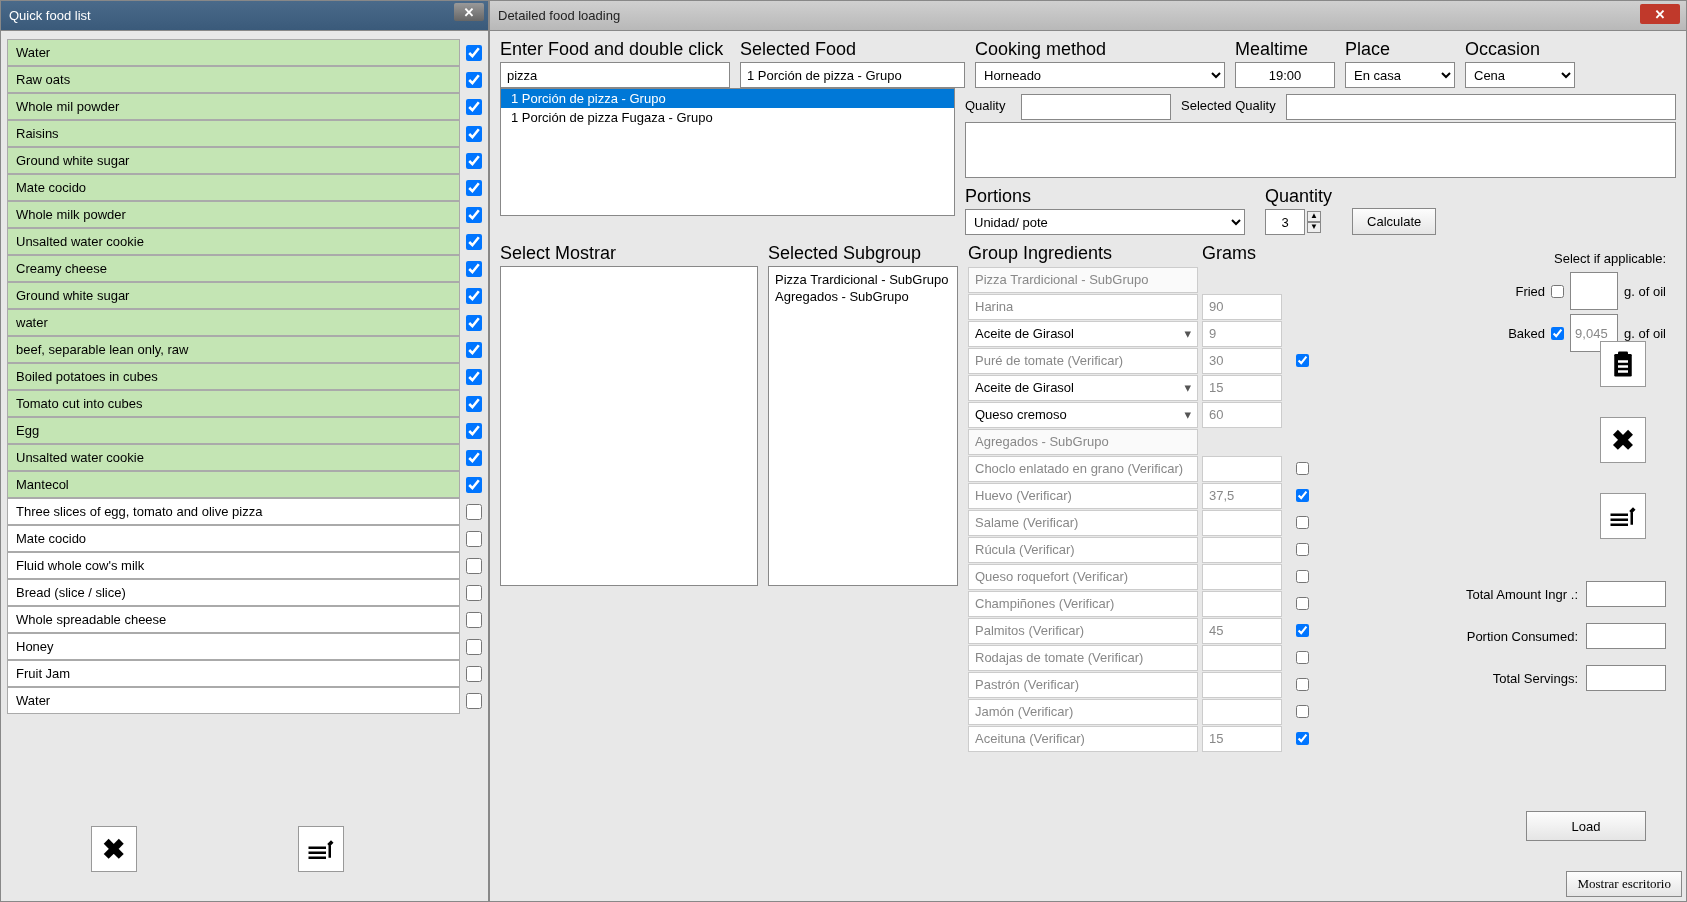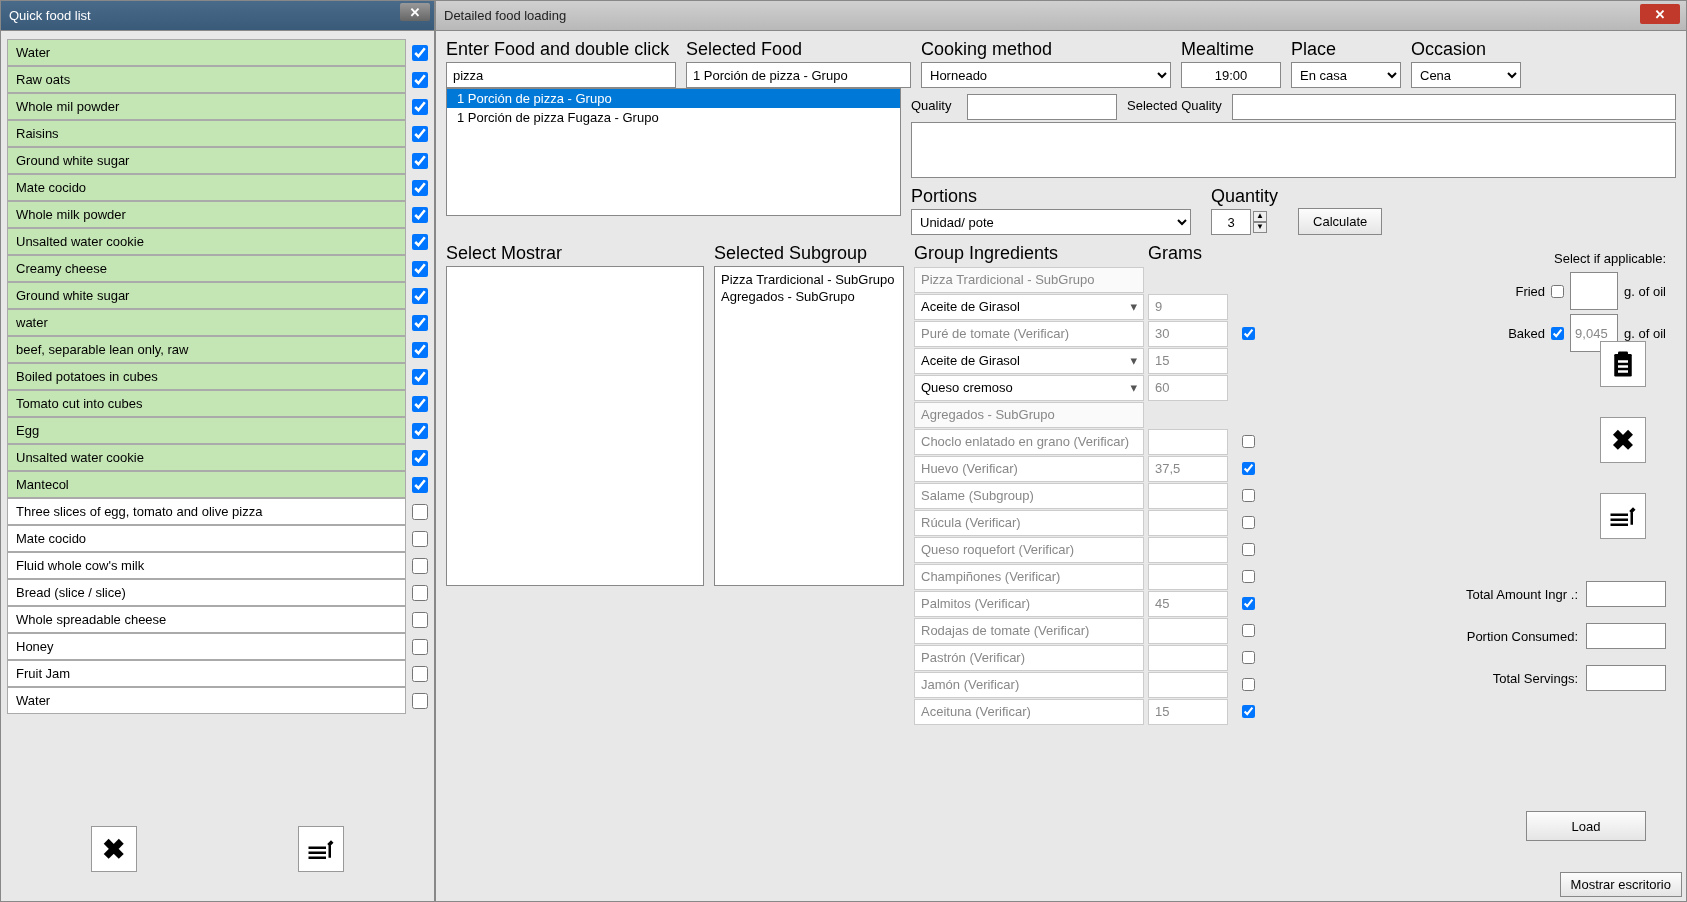"Quick food list" .left-panel { width: 435px -> 489px }
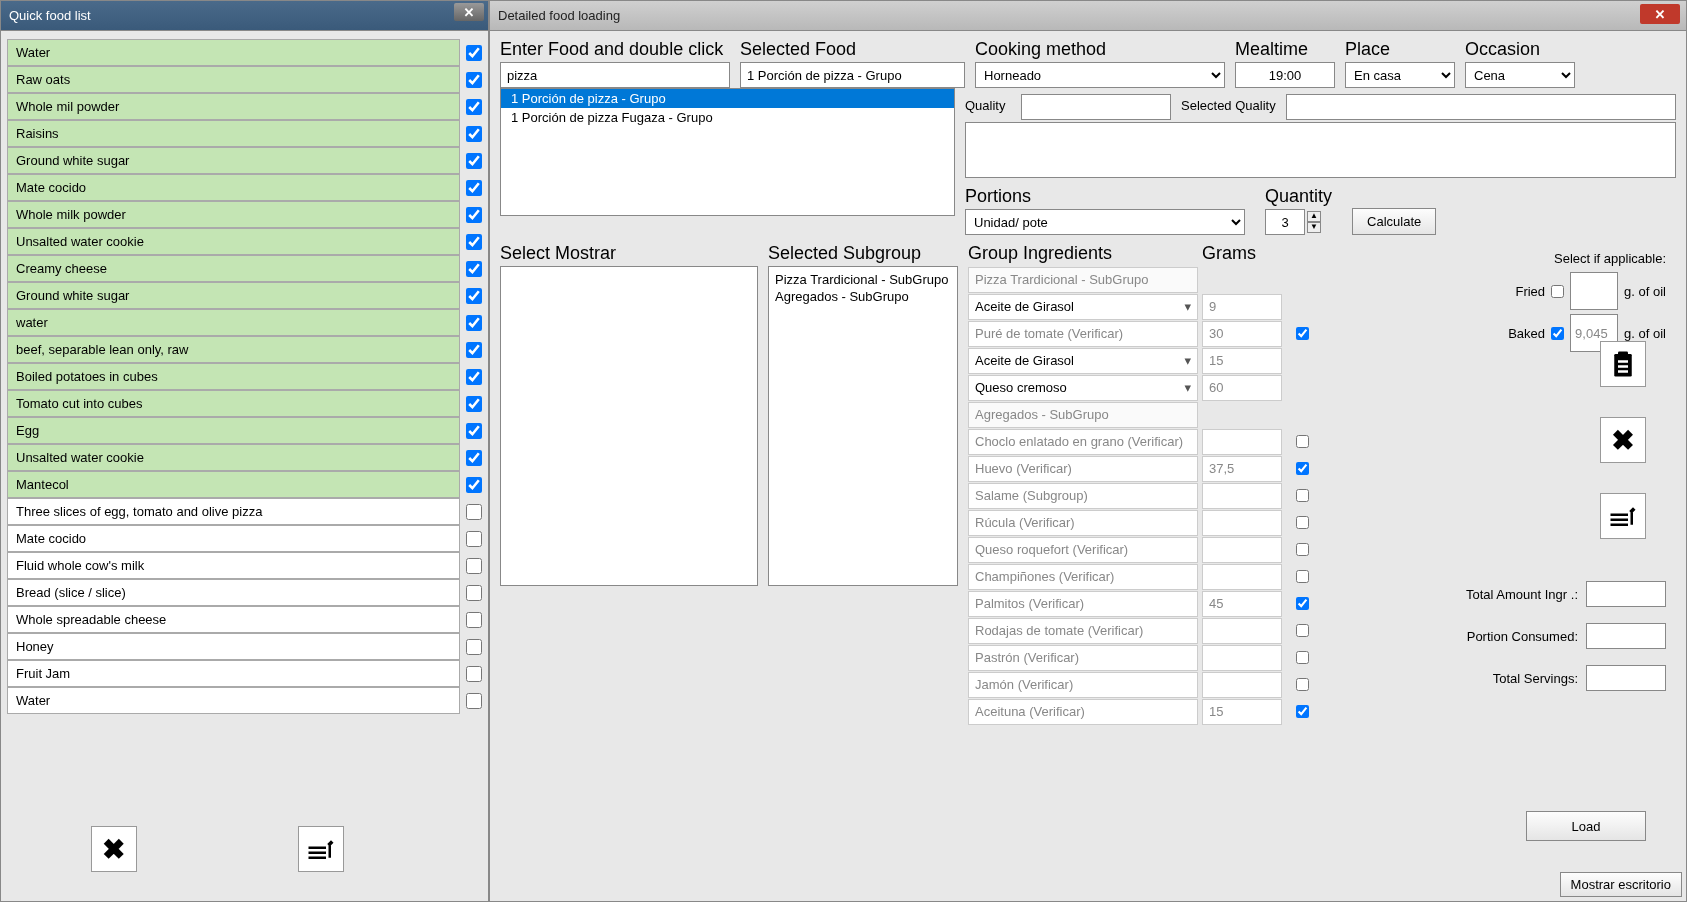"Harina" div.ing-row { html: none -> <div> <div>Harina</div> <div>90</div> </div> }
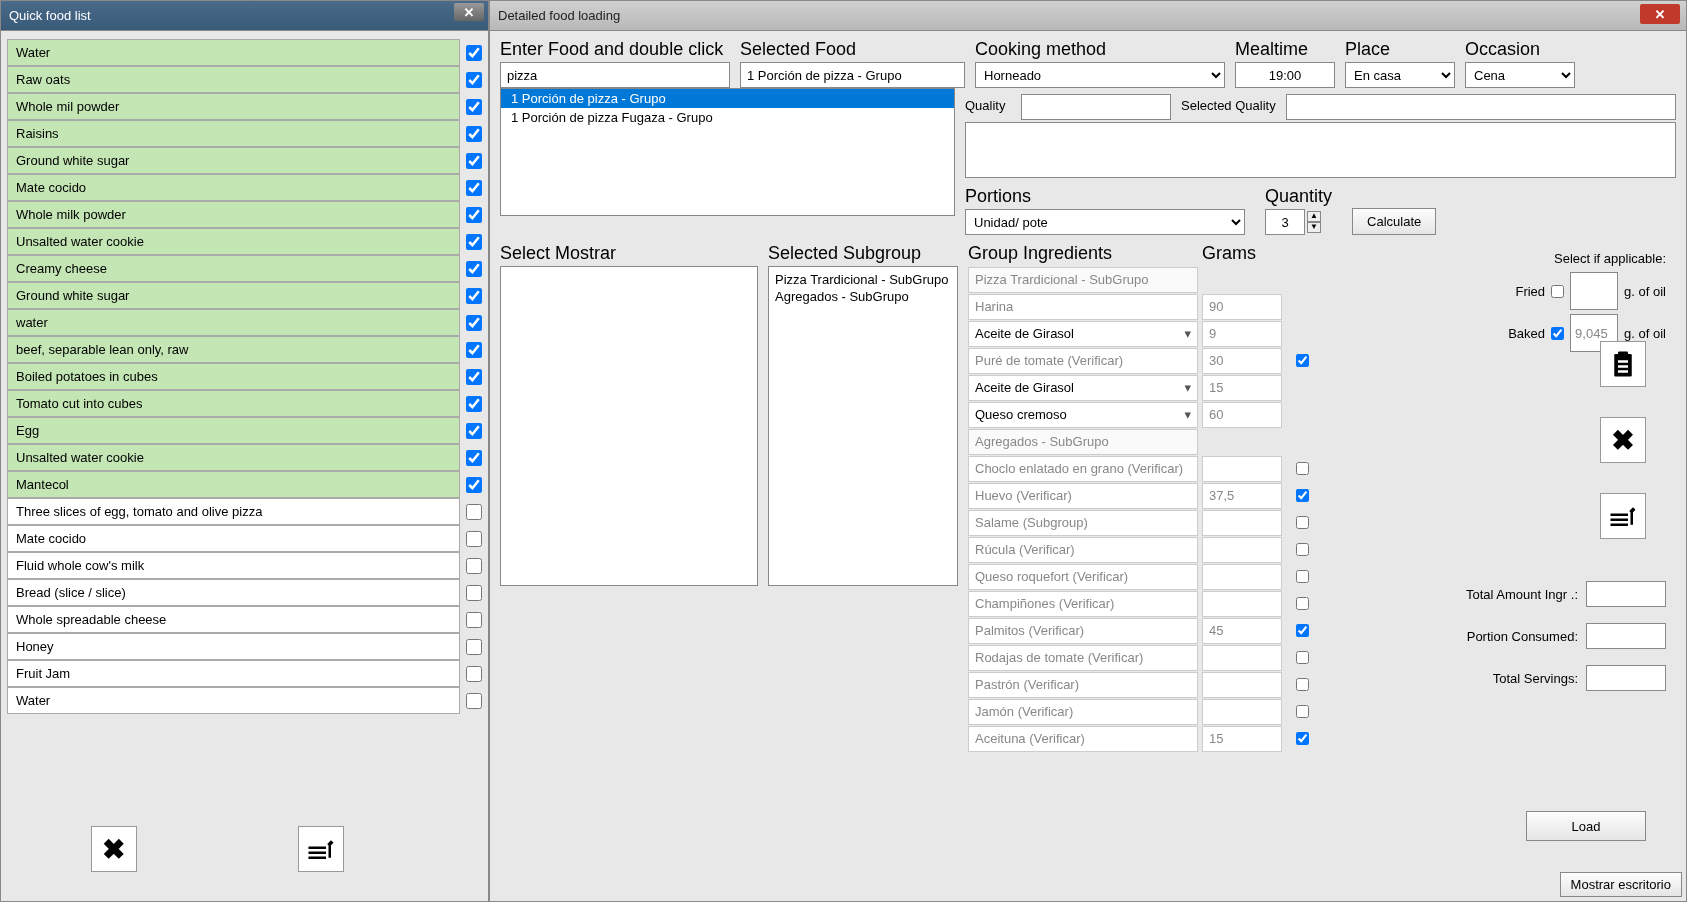"Salame (Subgroup)" div.ing-name { text: Subgroup -> Verificar }
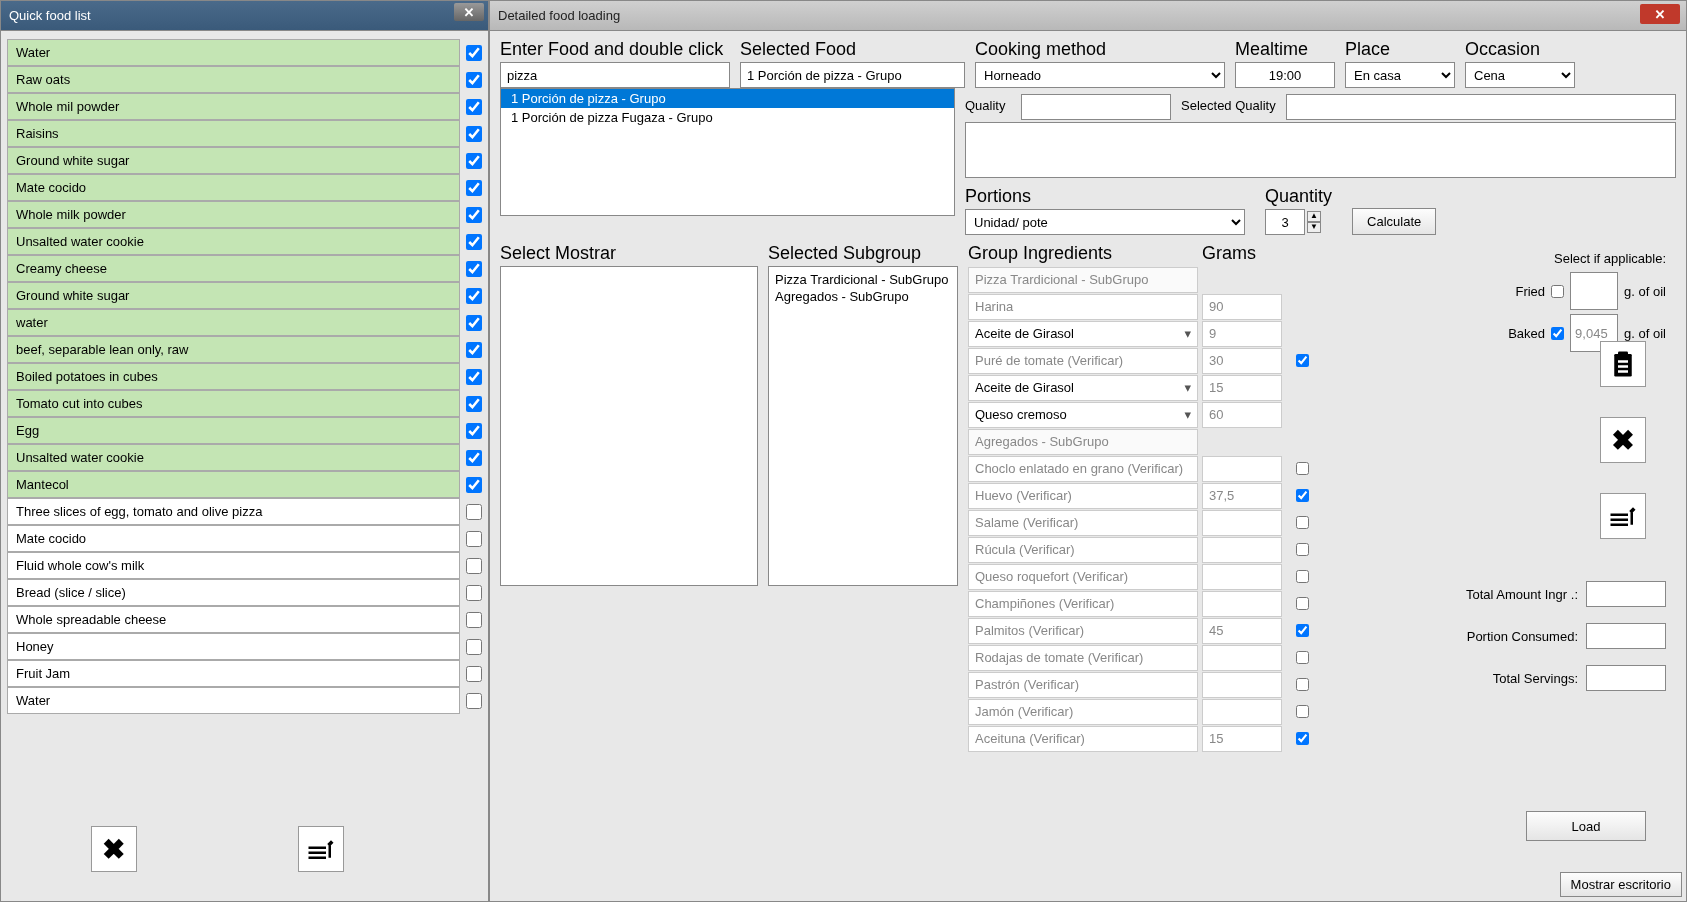"Mostrar escritorio" .taskbar-btn { font-family: none -> Liberation Serif, serif }
